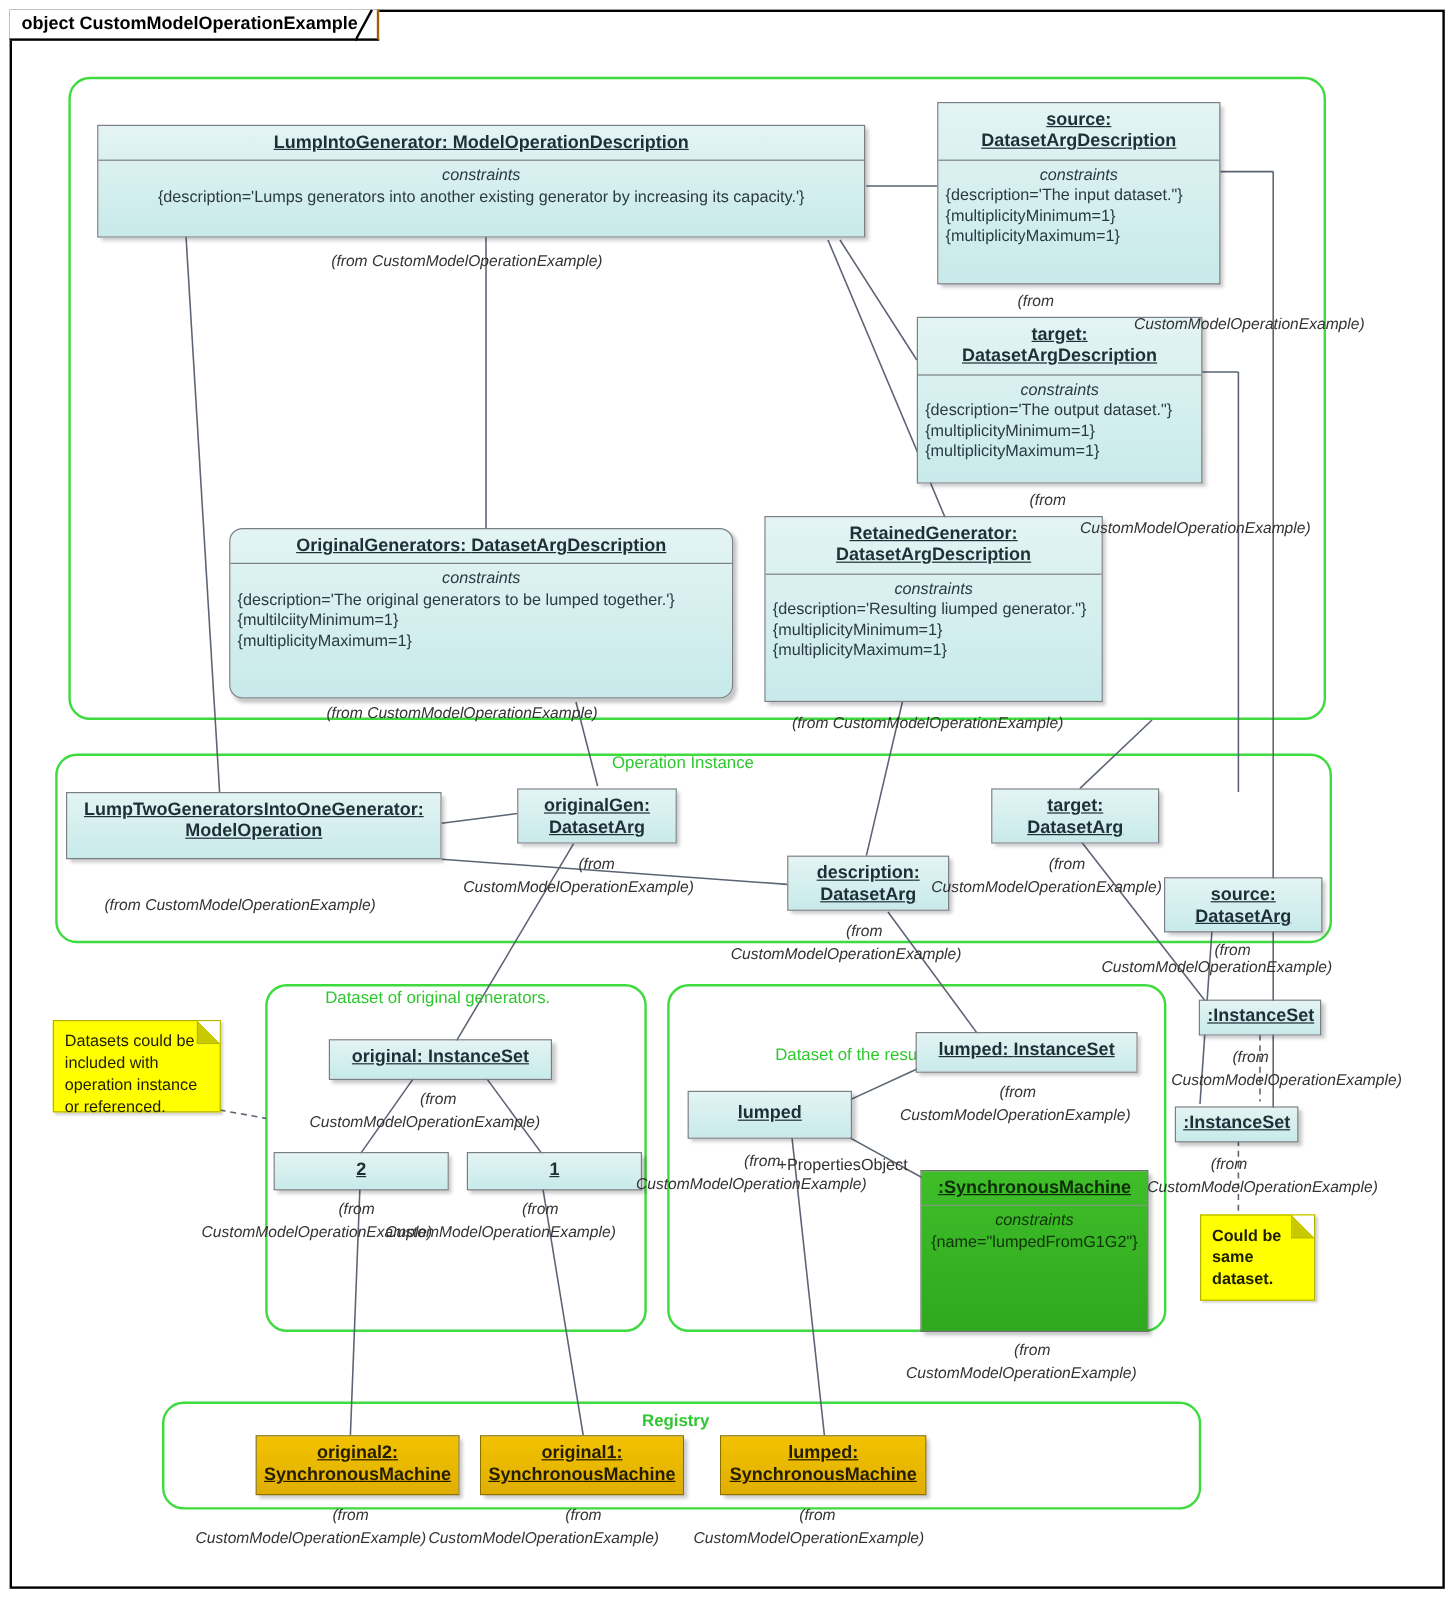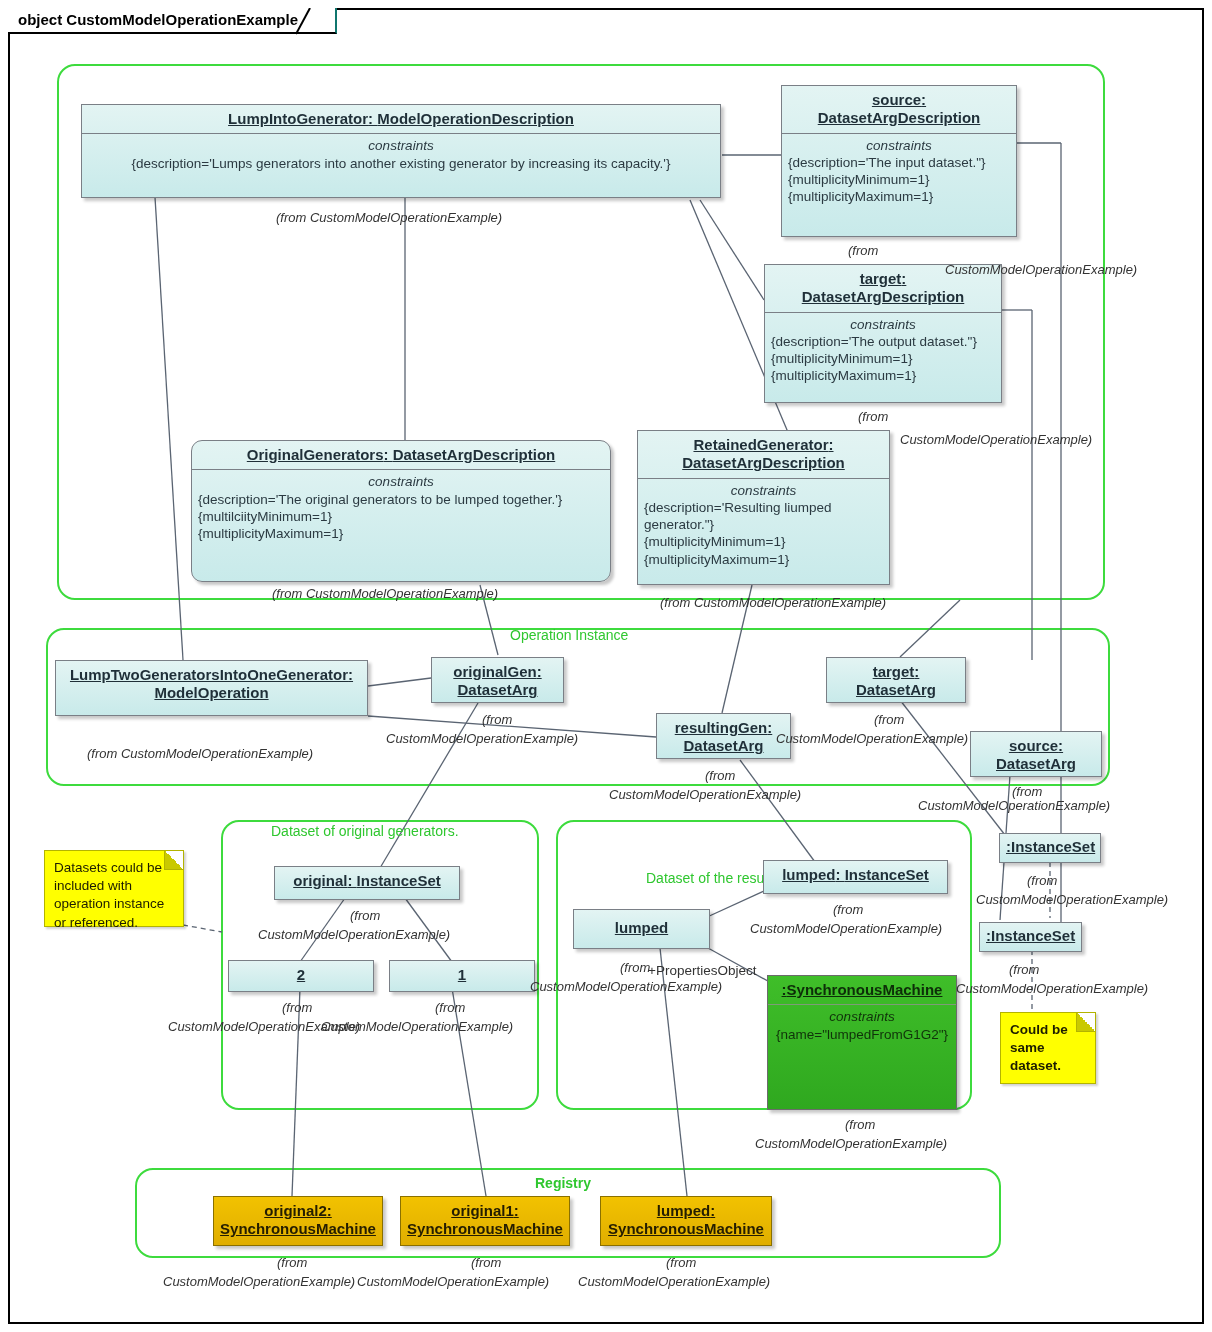"object CustomModelOperationExample" .frame-tab { border-right: 2px solid #0f766e -> 2px solid #a16207; padding: 3px 37px 3px 10px -> 3px 16px 3px 10px }
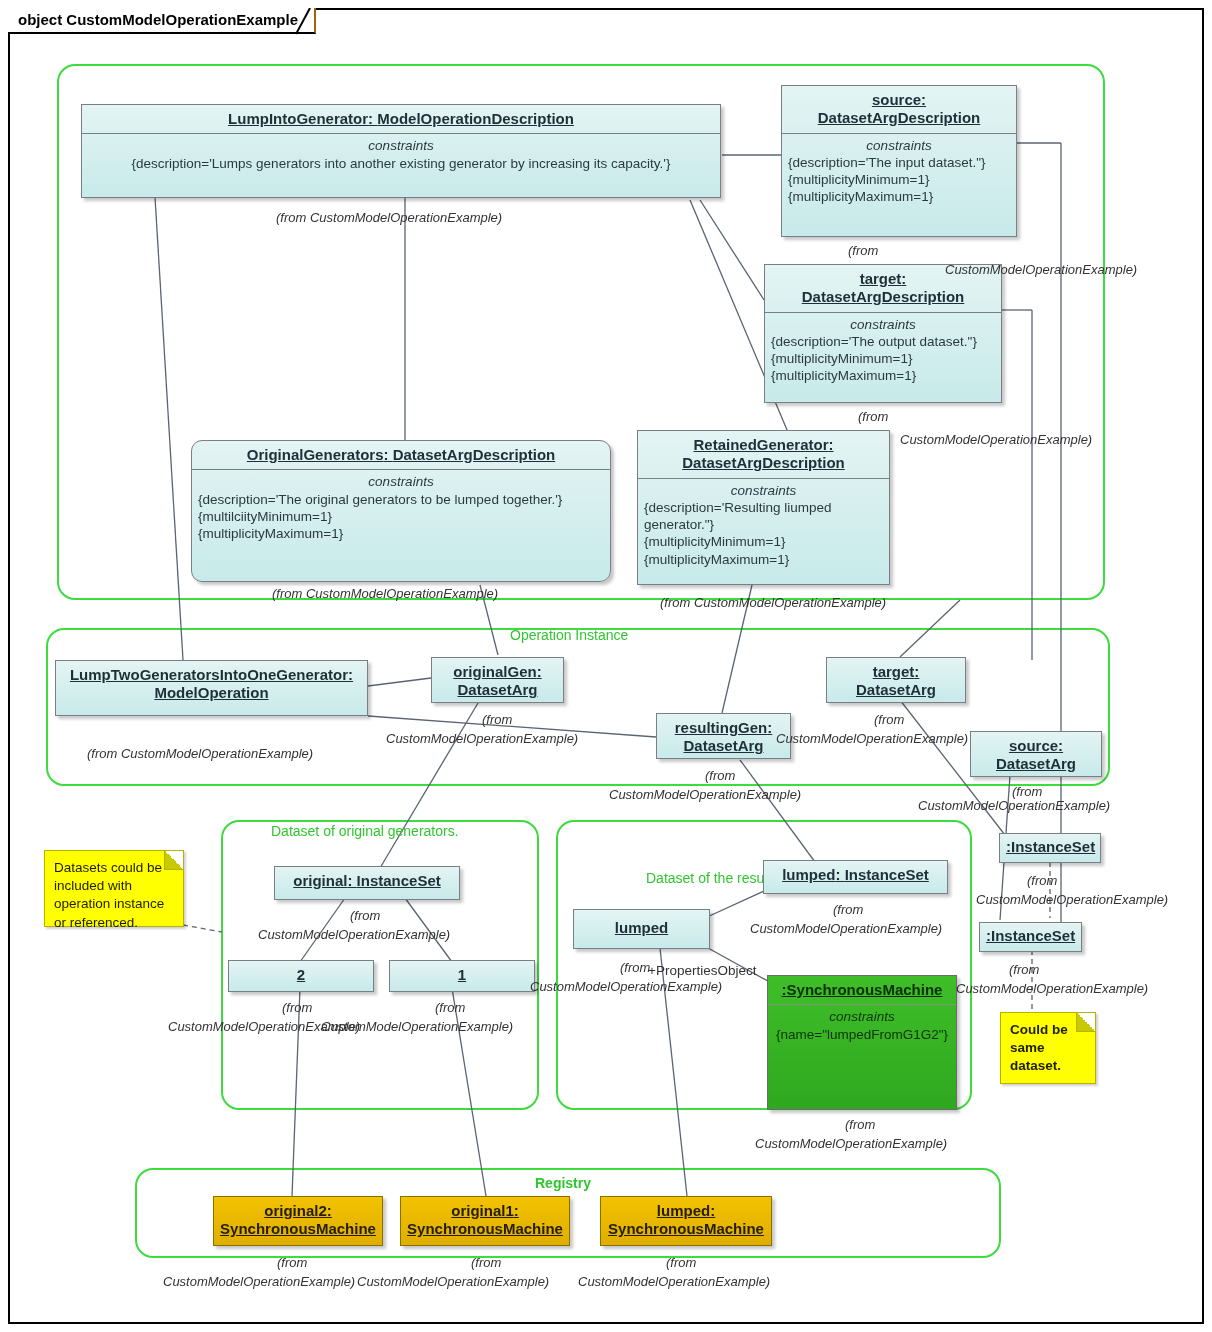"RetainedGenerator:" div.obj { width: 253px -> 282px }
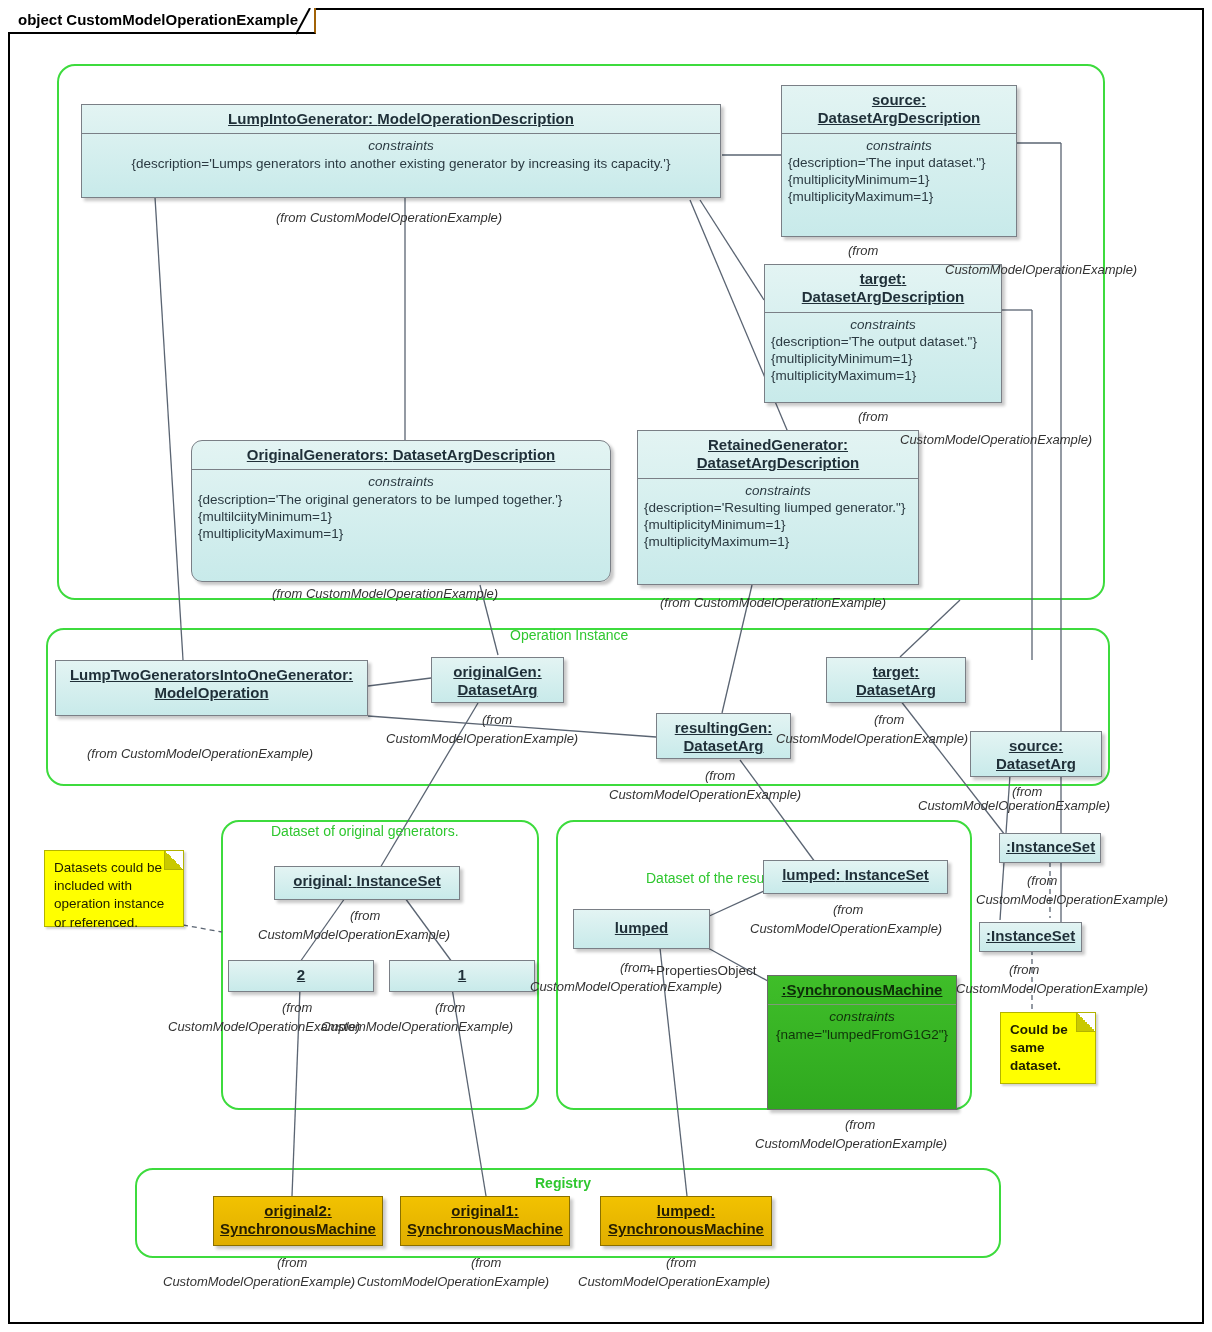"resultingGen" span { text: resultingGen -> description }
